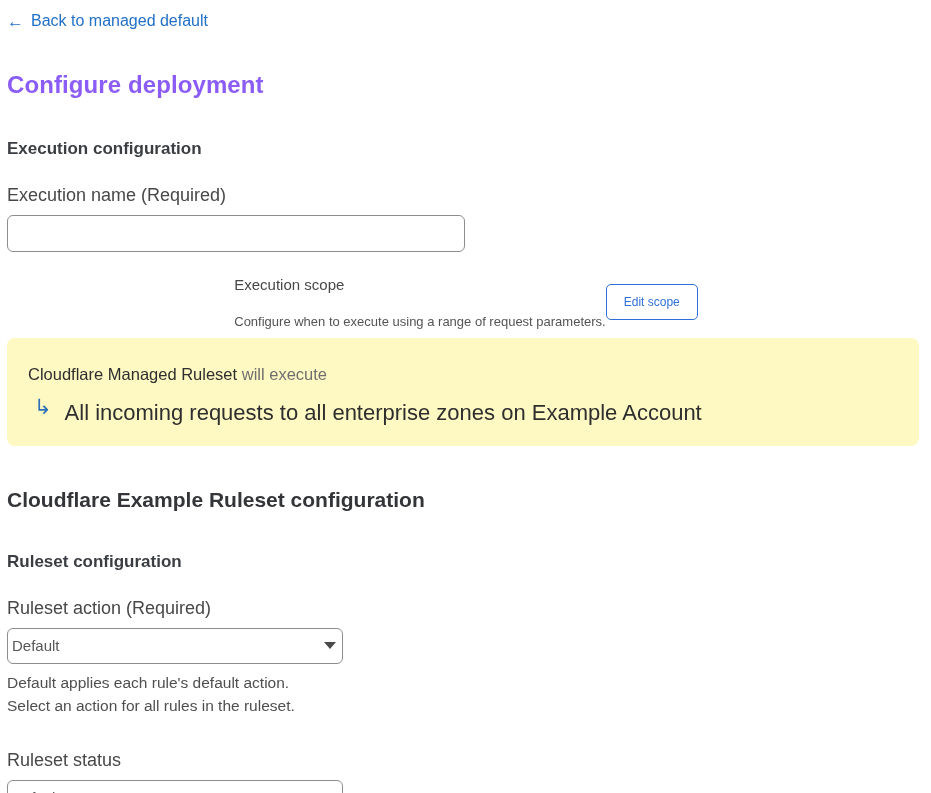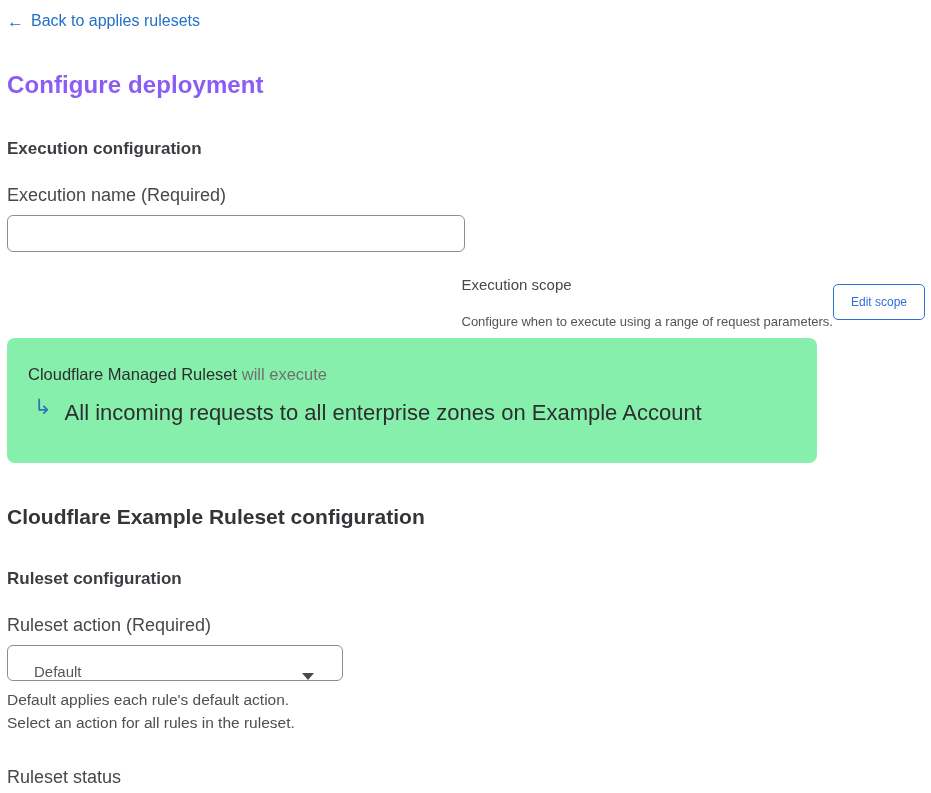"Back to applies rulesets" span { text: applies rulesets -> managed default }
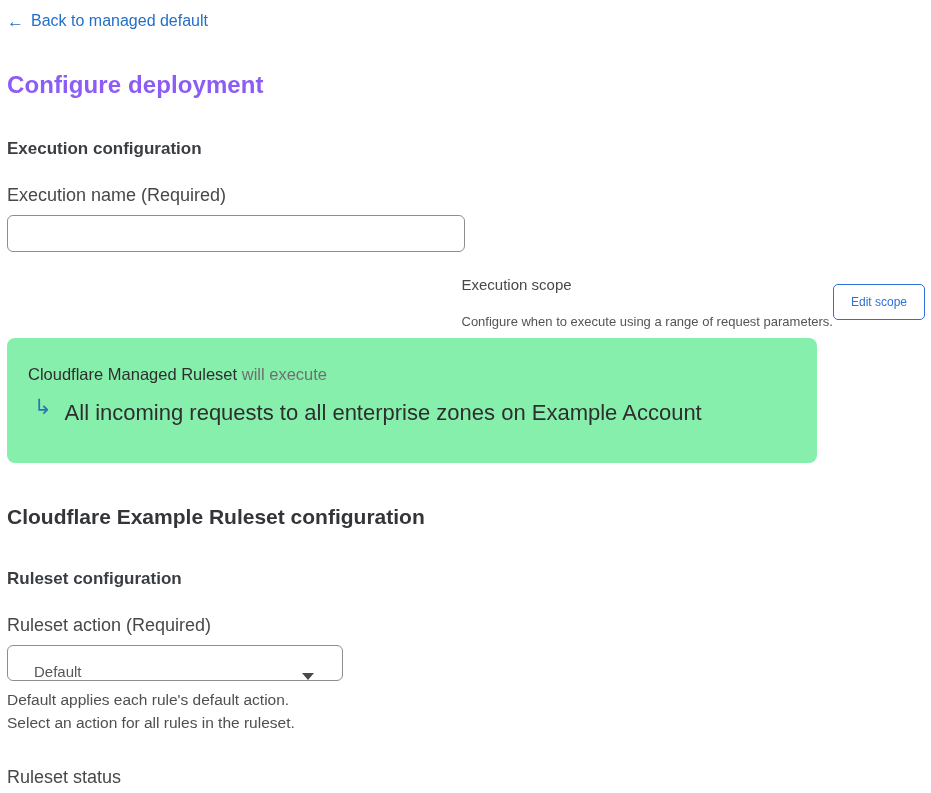"Execution scope" .scope-row { justify-content: flex-end -> center }
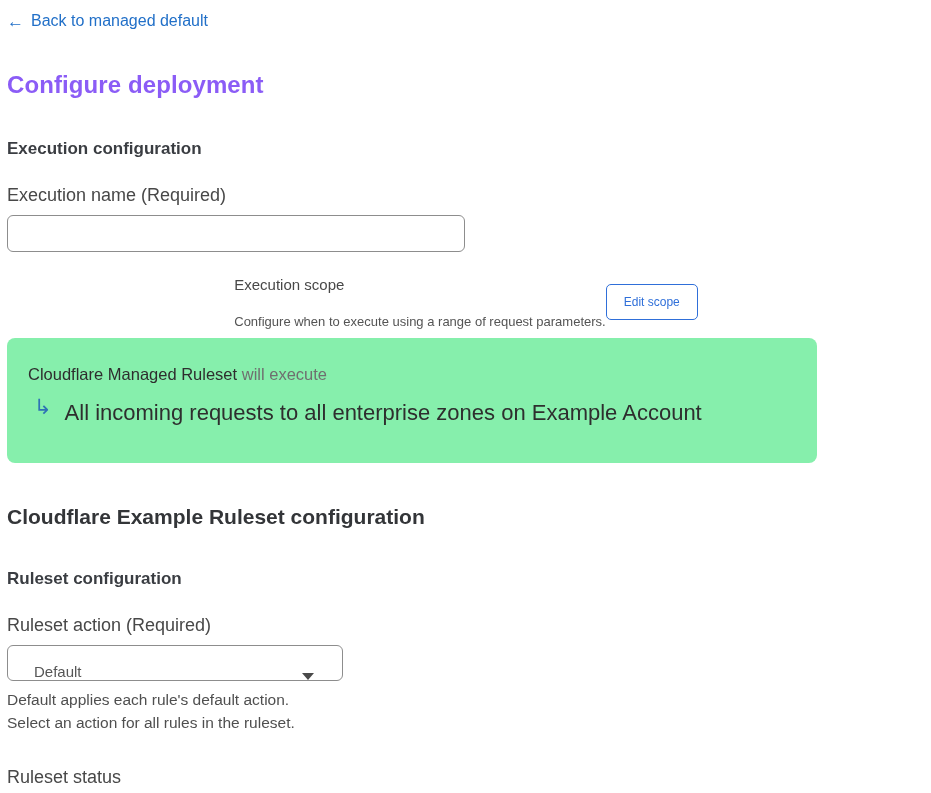"Cloudflare Managed Ruleset will execute" .summary-panel { background: #86efac -> #fef9c3; padding: 27px 21px 37px 21px -> 27px 21px 20px 21px; width: 810px -> 912px }
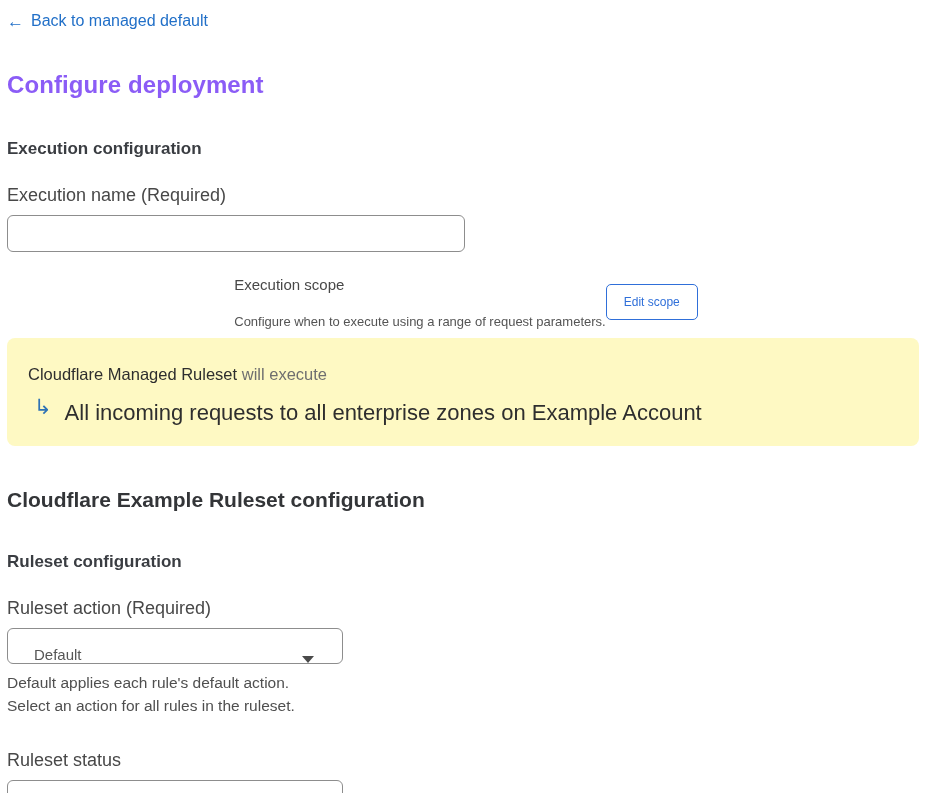"Default" .select-box { align-items: flex-end -> center; padding: 0 26px -> 0 4px }
